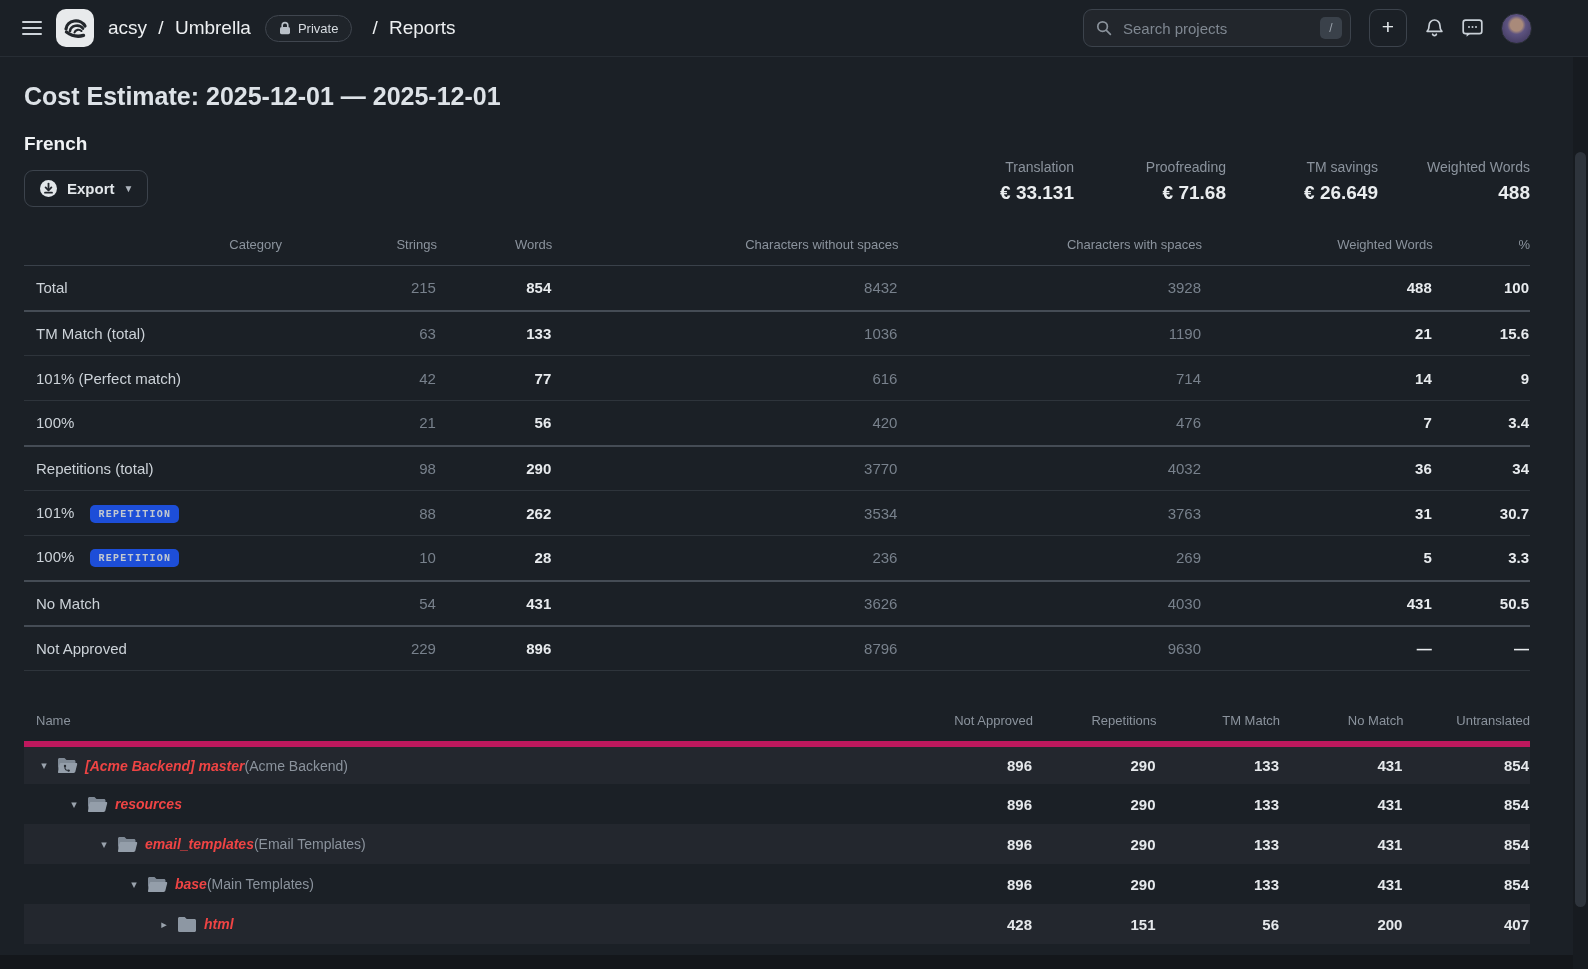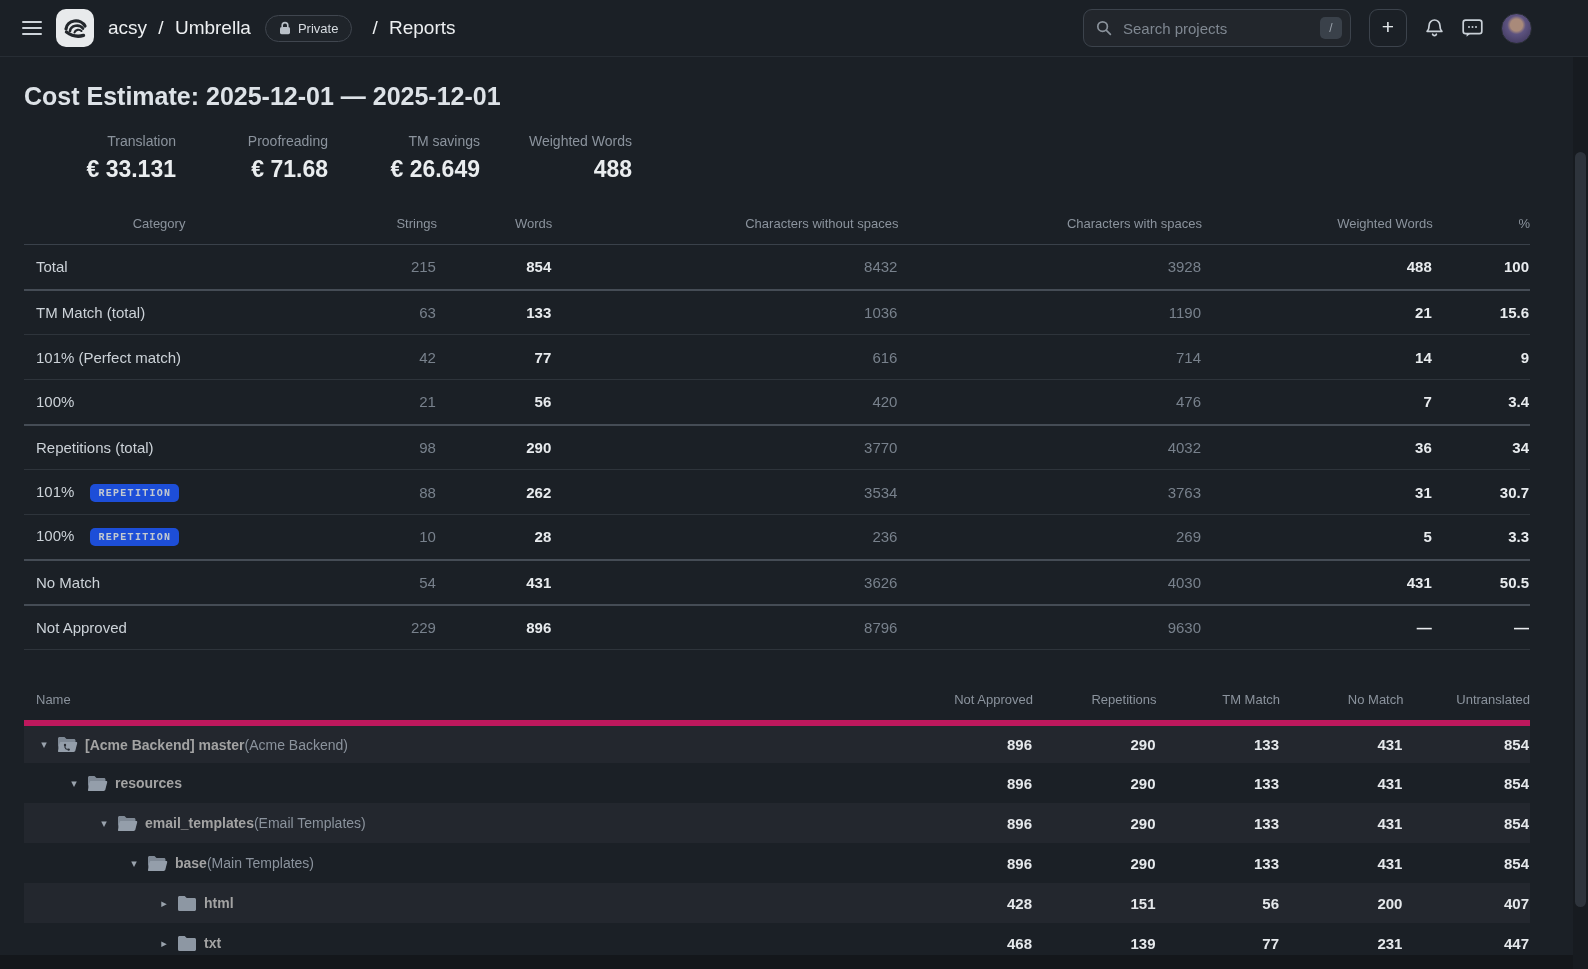"French" div.lang-col { html: none -> <div> <h2>French</h2> <button> <svg> <circle></circle> <path></path> <path></path> <path></path> </svg> <span>Export</span> <span>▼</span> </button> </div> }
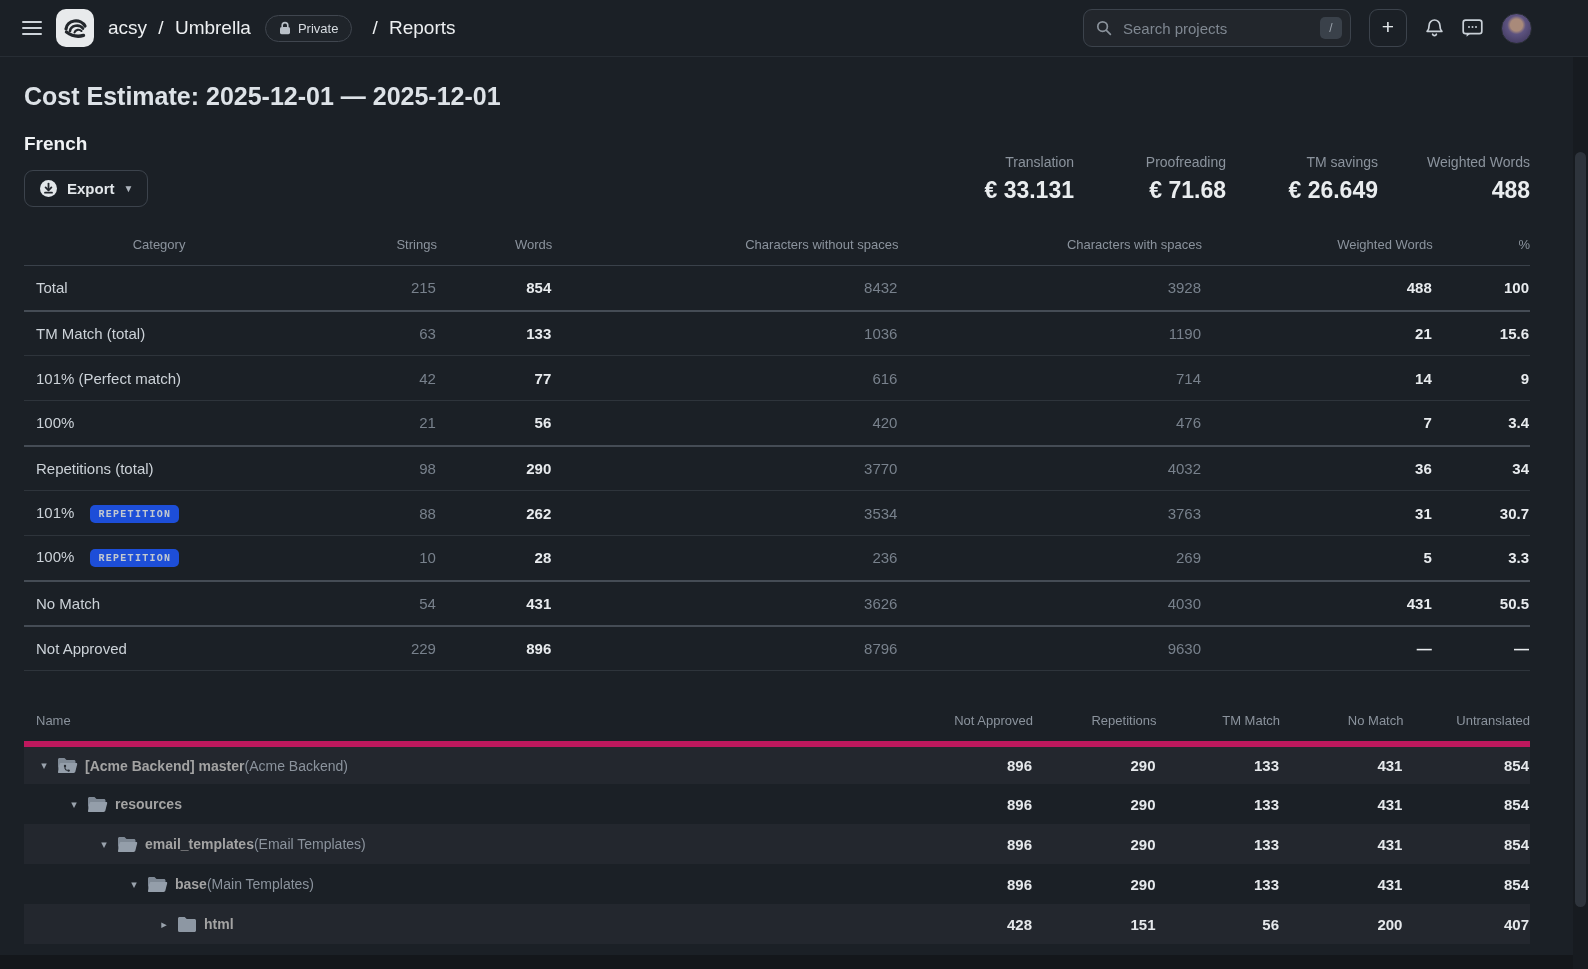"€ 33.131" .stat-value { font-size: 23px -> 19px }
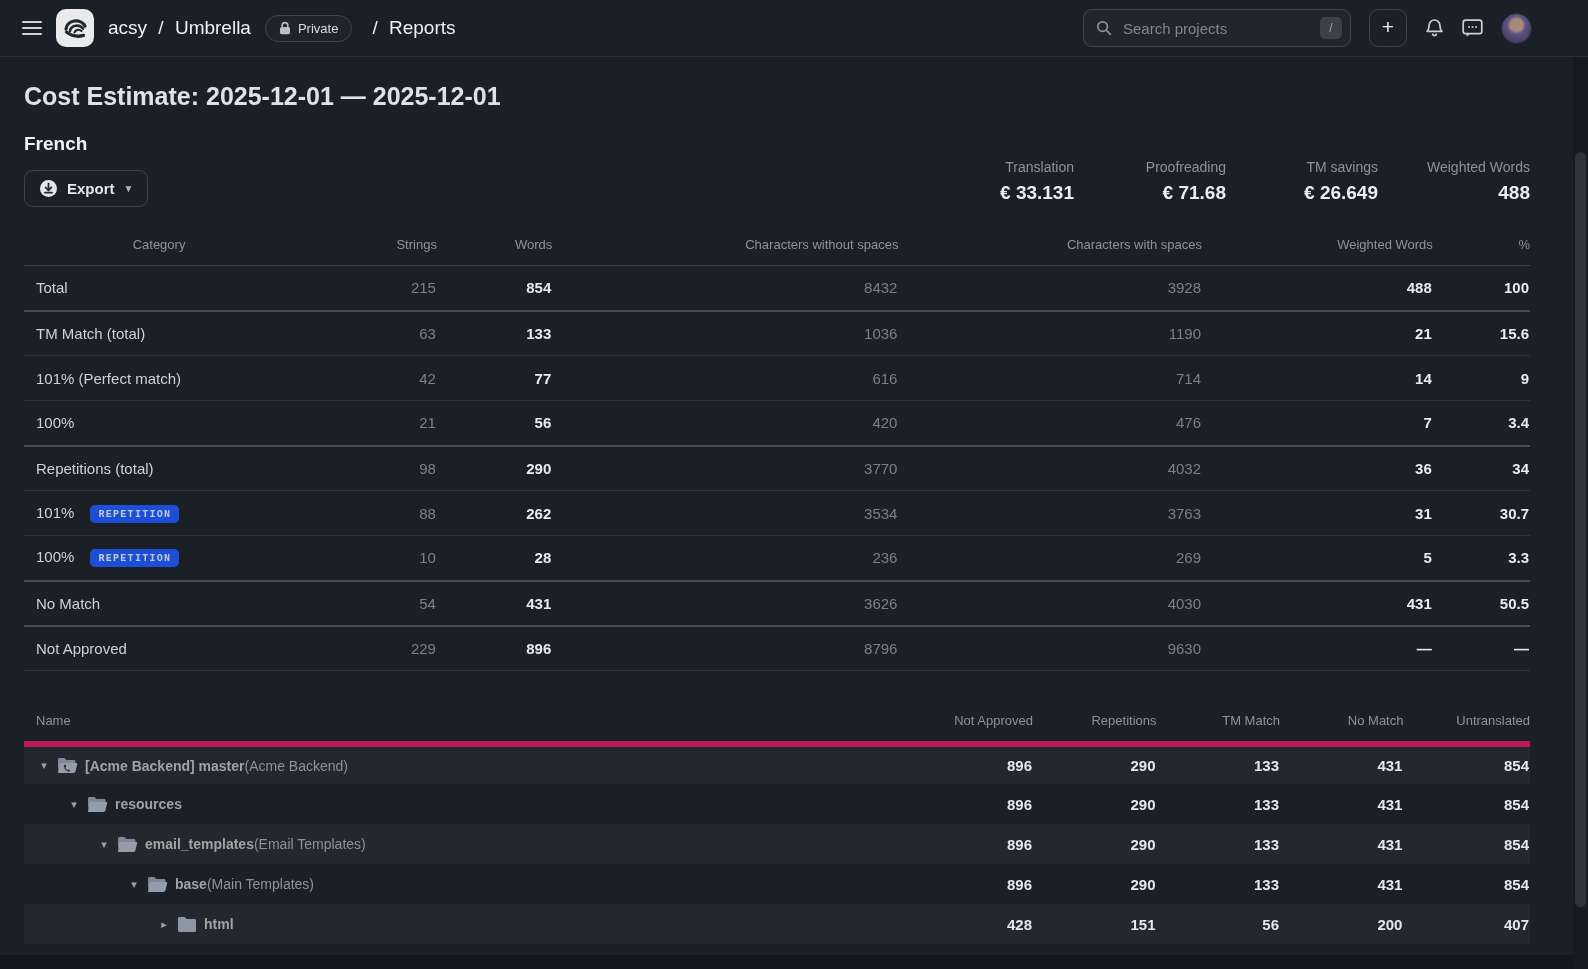"Category" .cost th:first-child { text-align: center -> right }
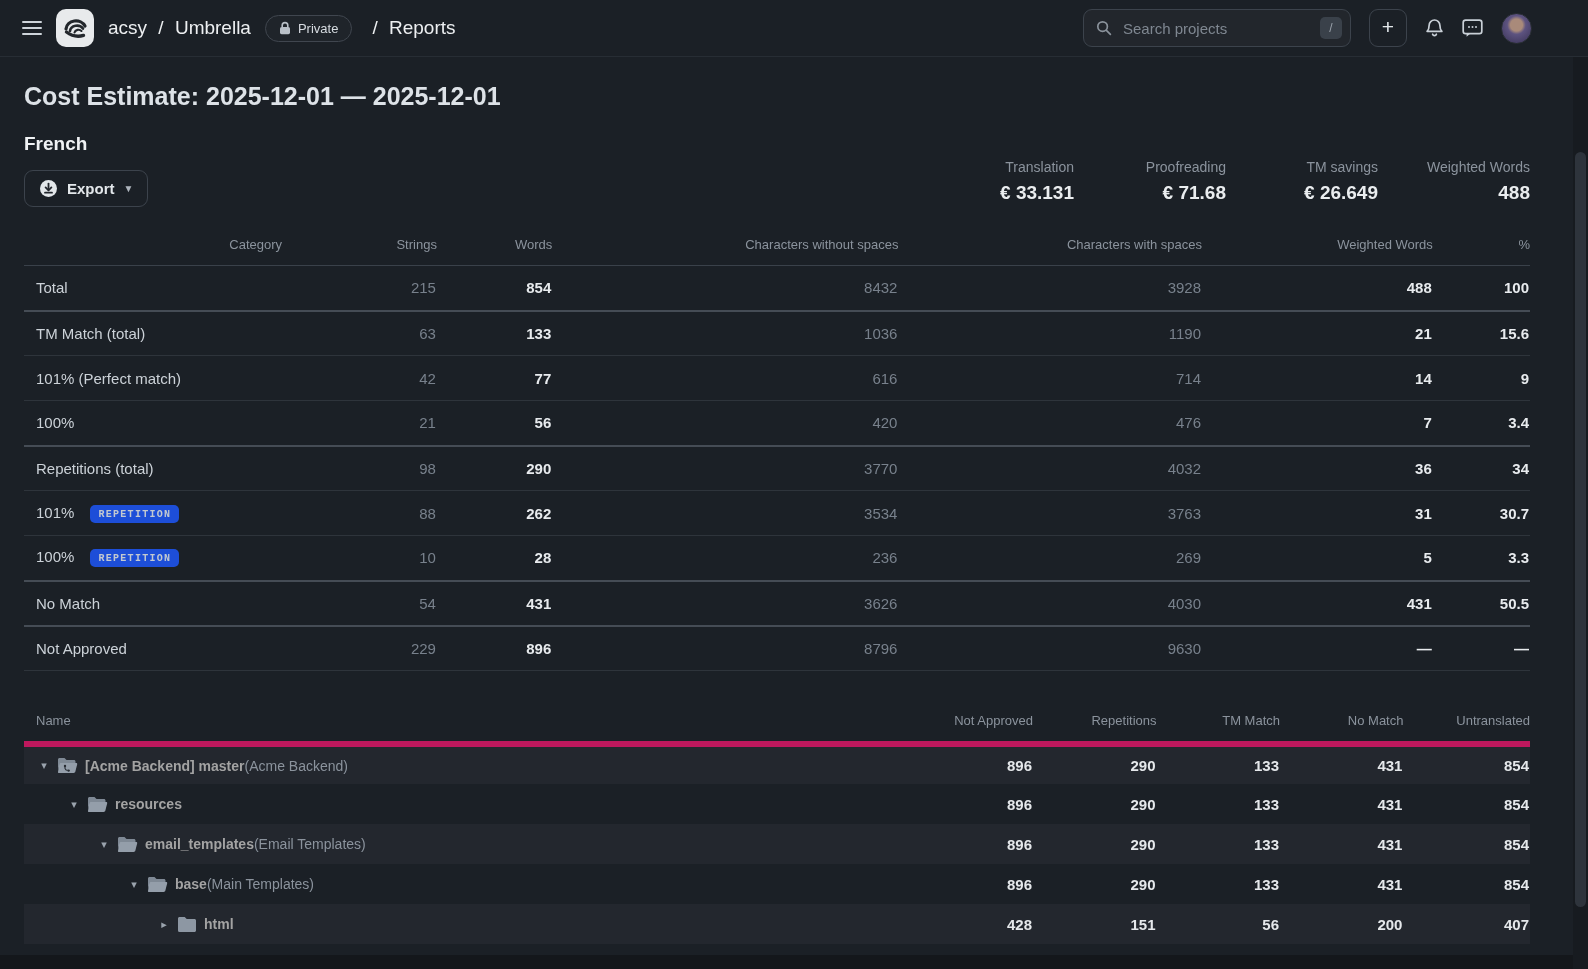"[Acme Backend] master" .f-name { color: #a3a3a3 -> #ef4444; font-style: none -> italic }
